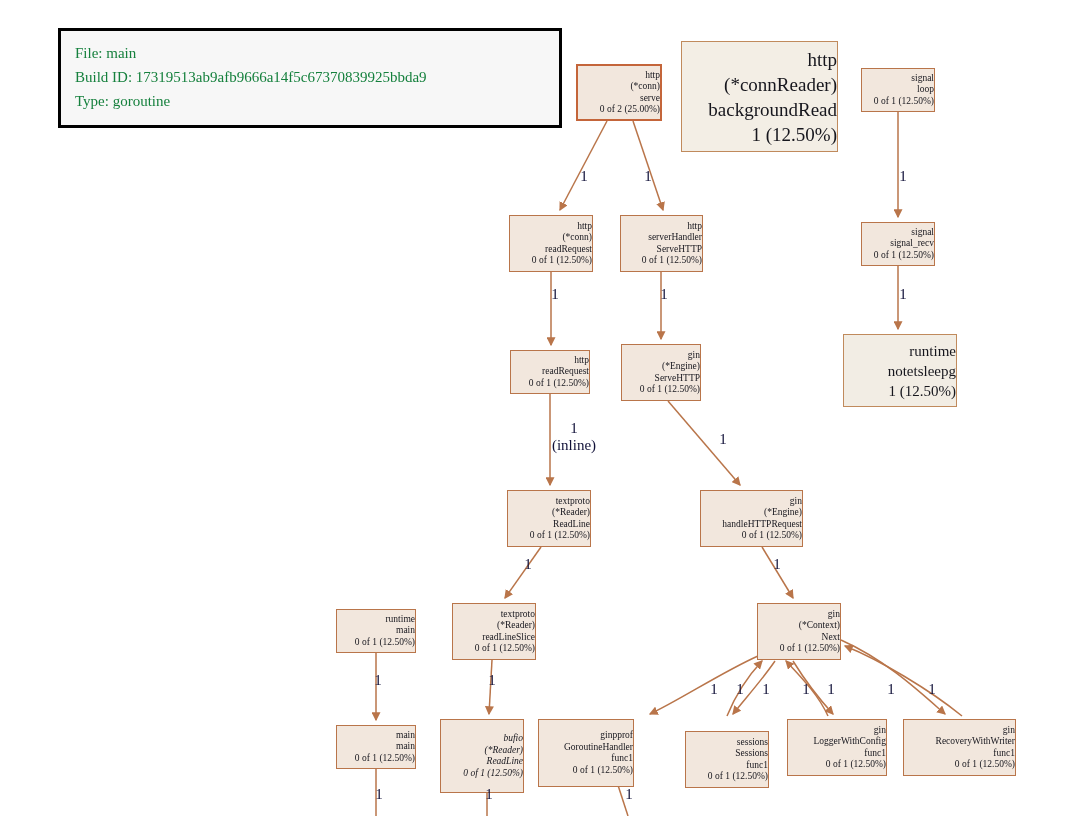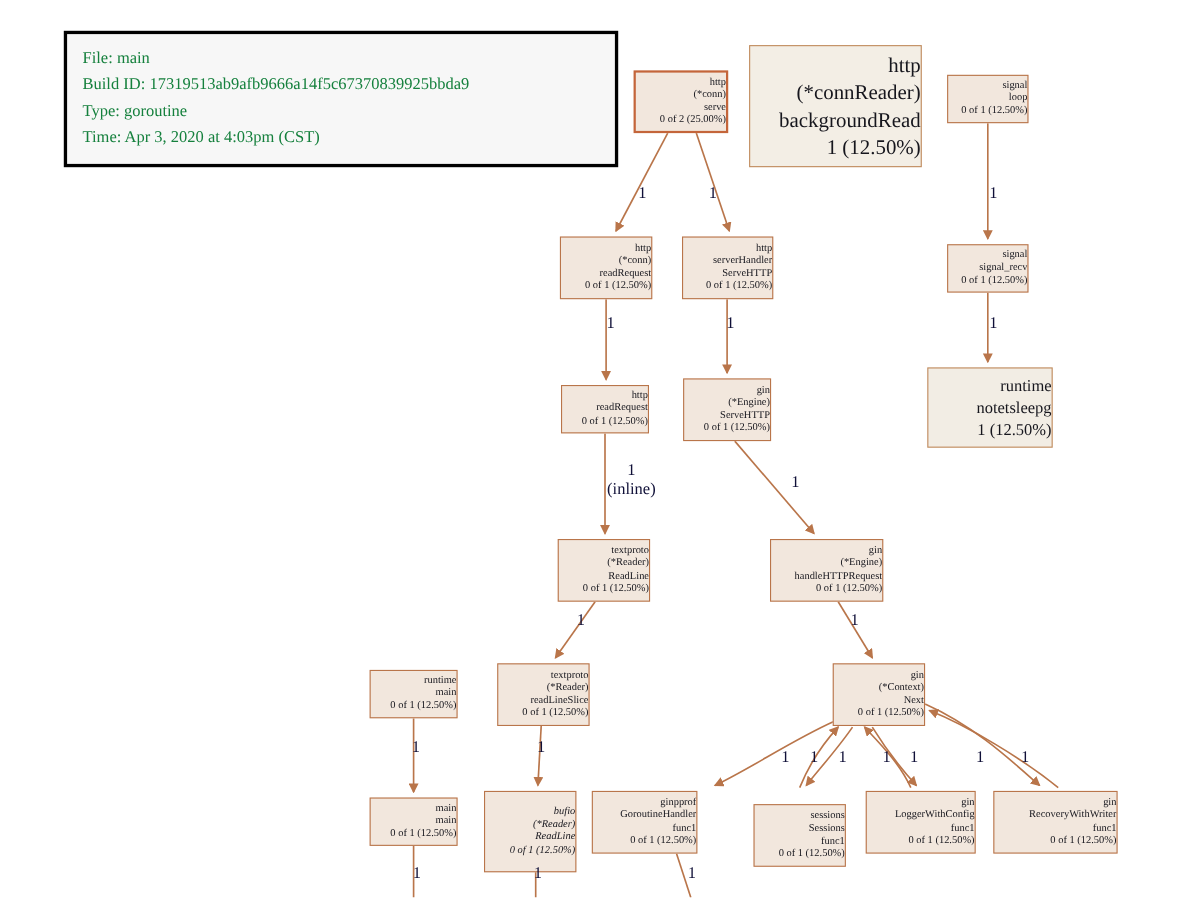"Time: Apr 3, 2020 at" div.legend-line { html: <div>Time: Apr 3, 2020 at 4:03pm (CST)</div> -> none }
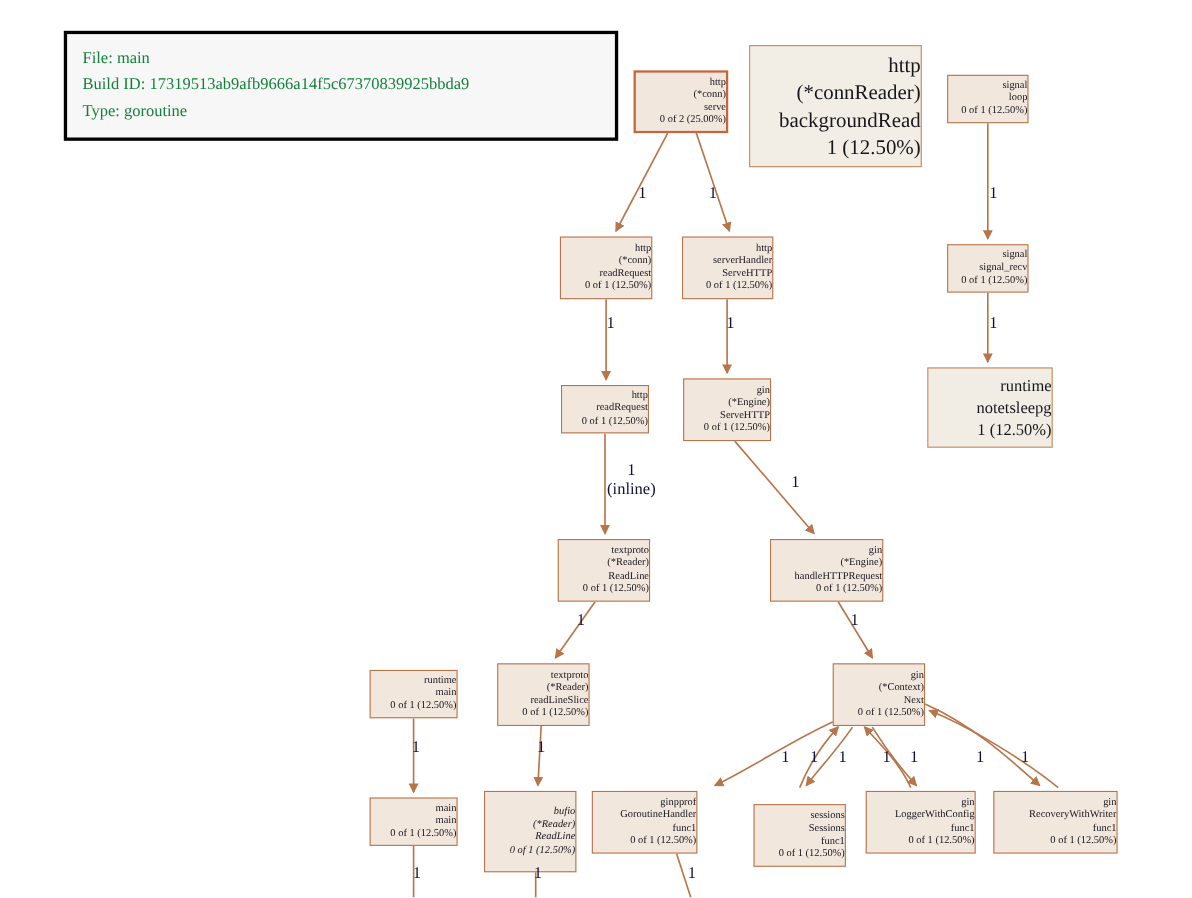"ginpprof" div.node { height: 57px -> 68px }
